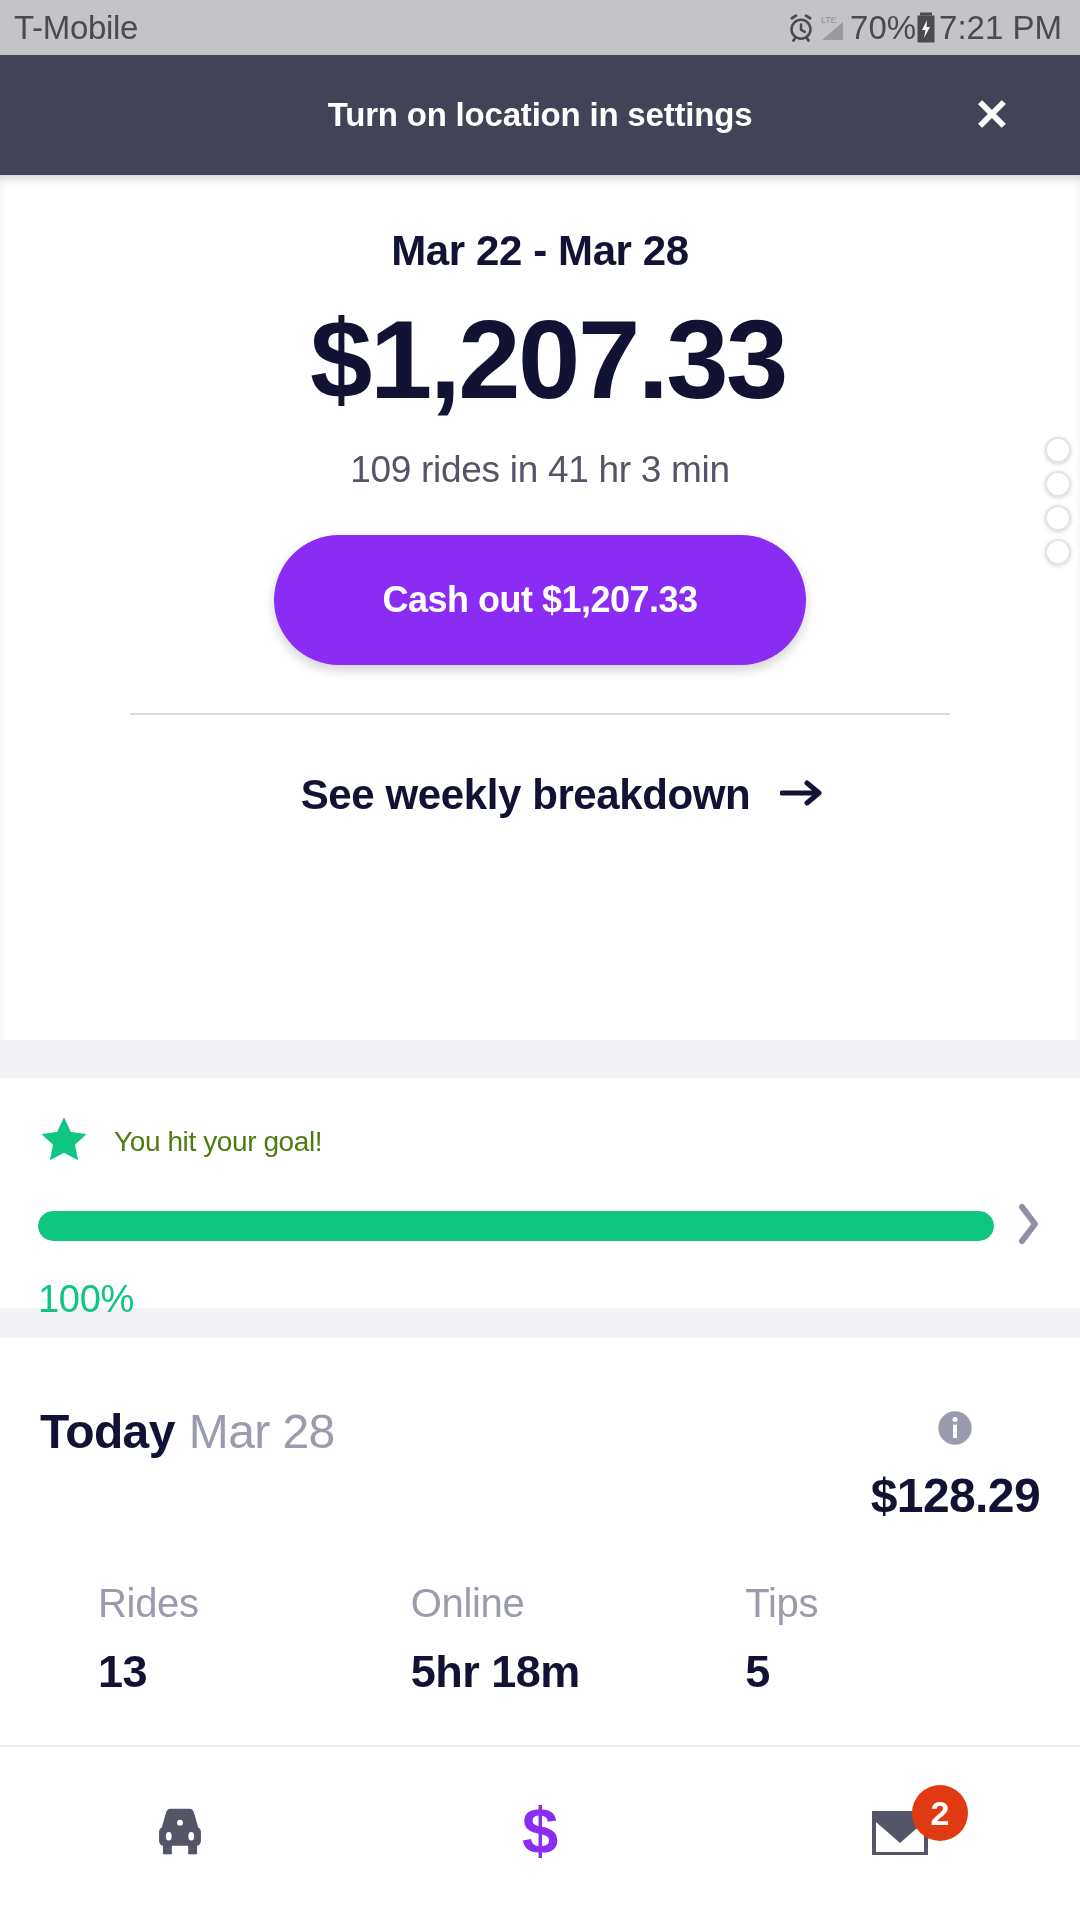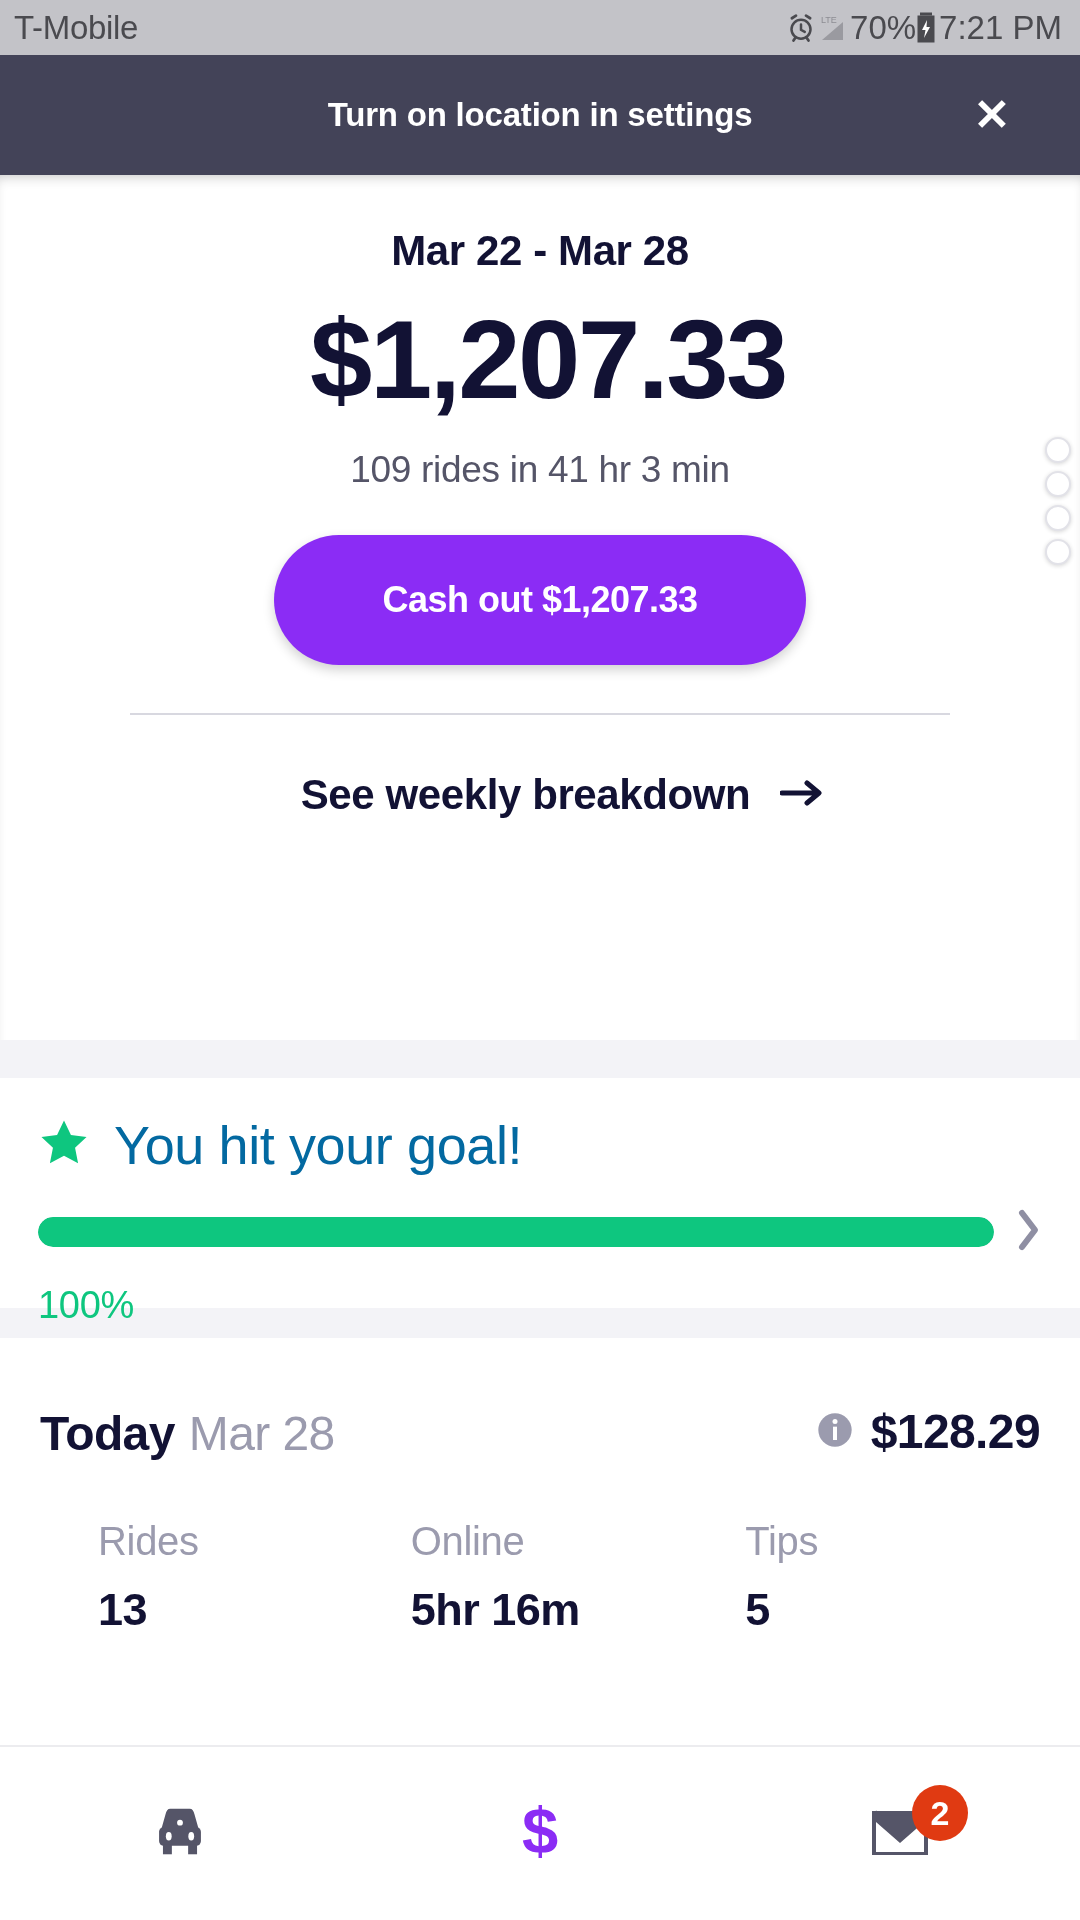"You hit your goal!" .goal-text { color: #0369a1 -> #4d7c0f; font-size: 54px -> 28px }
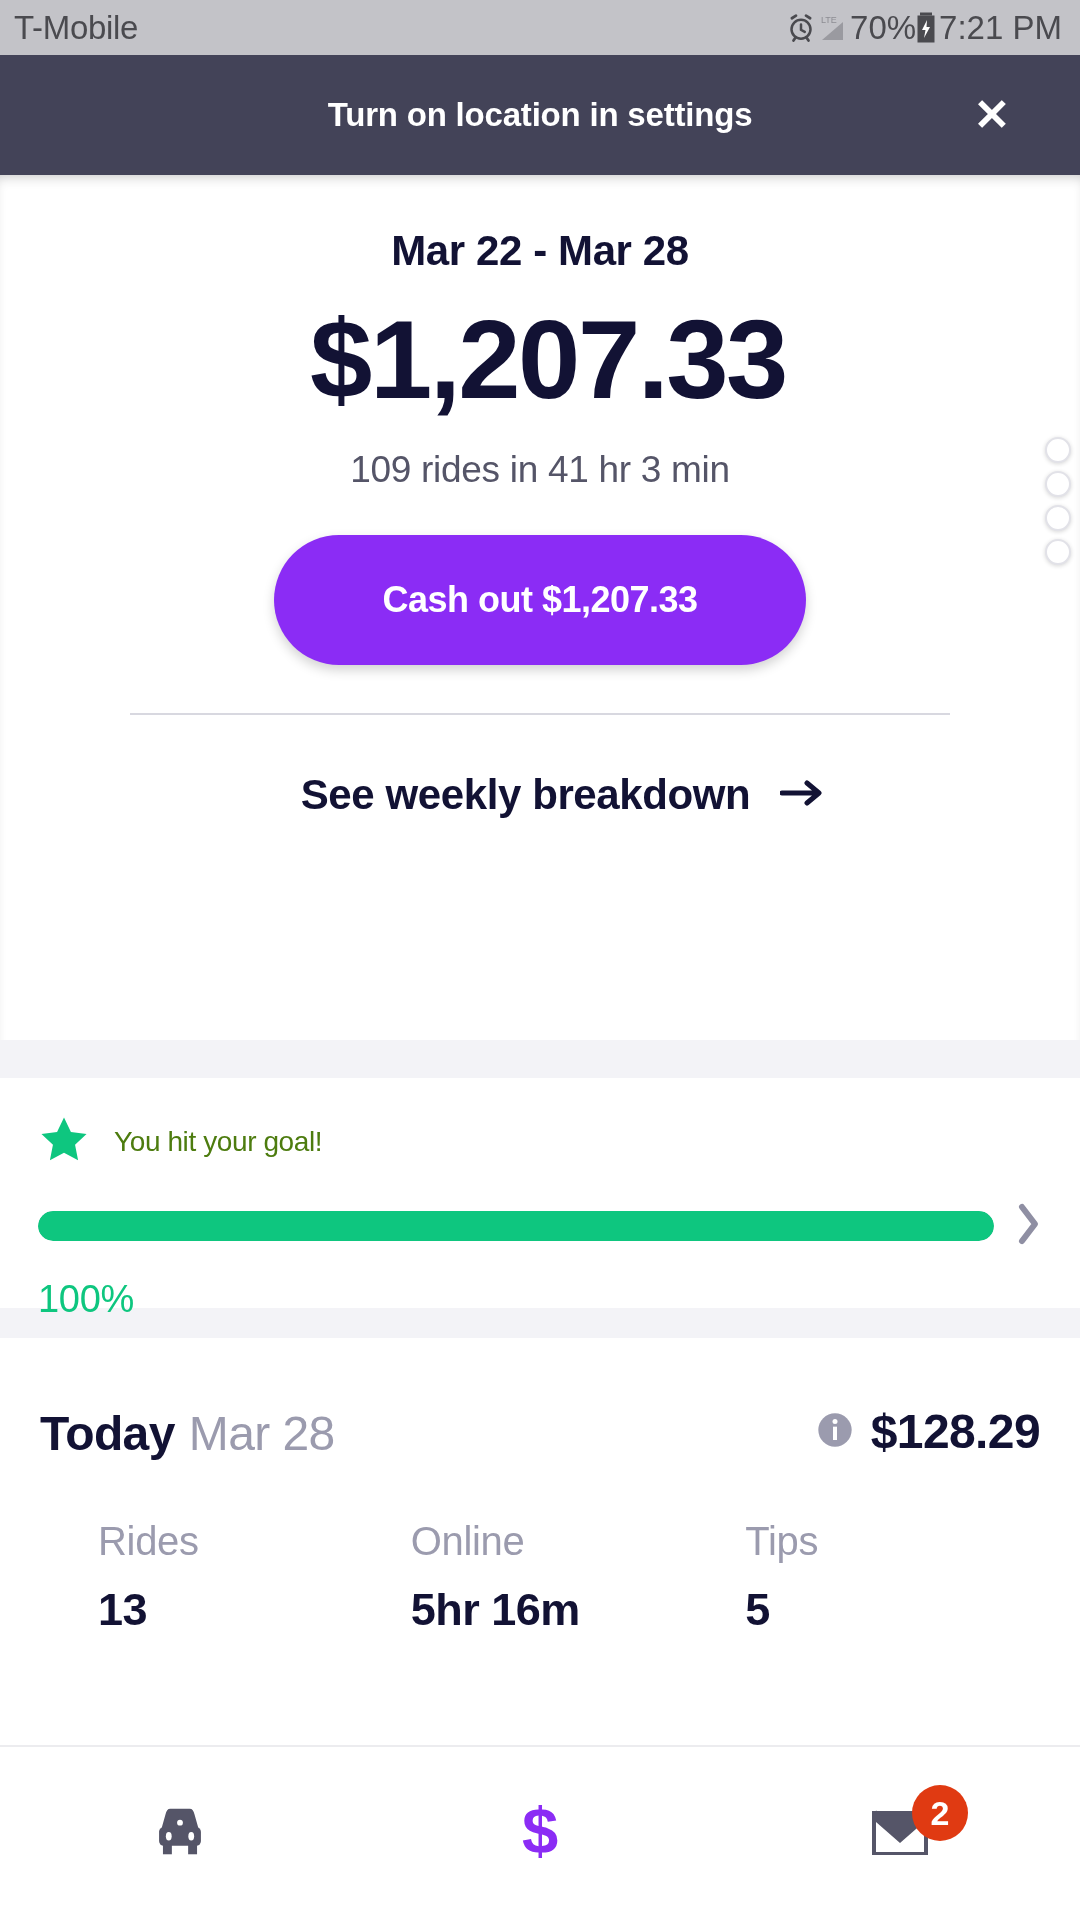"$128.29" .today-right { flex-direction: none -> column }
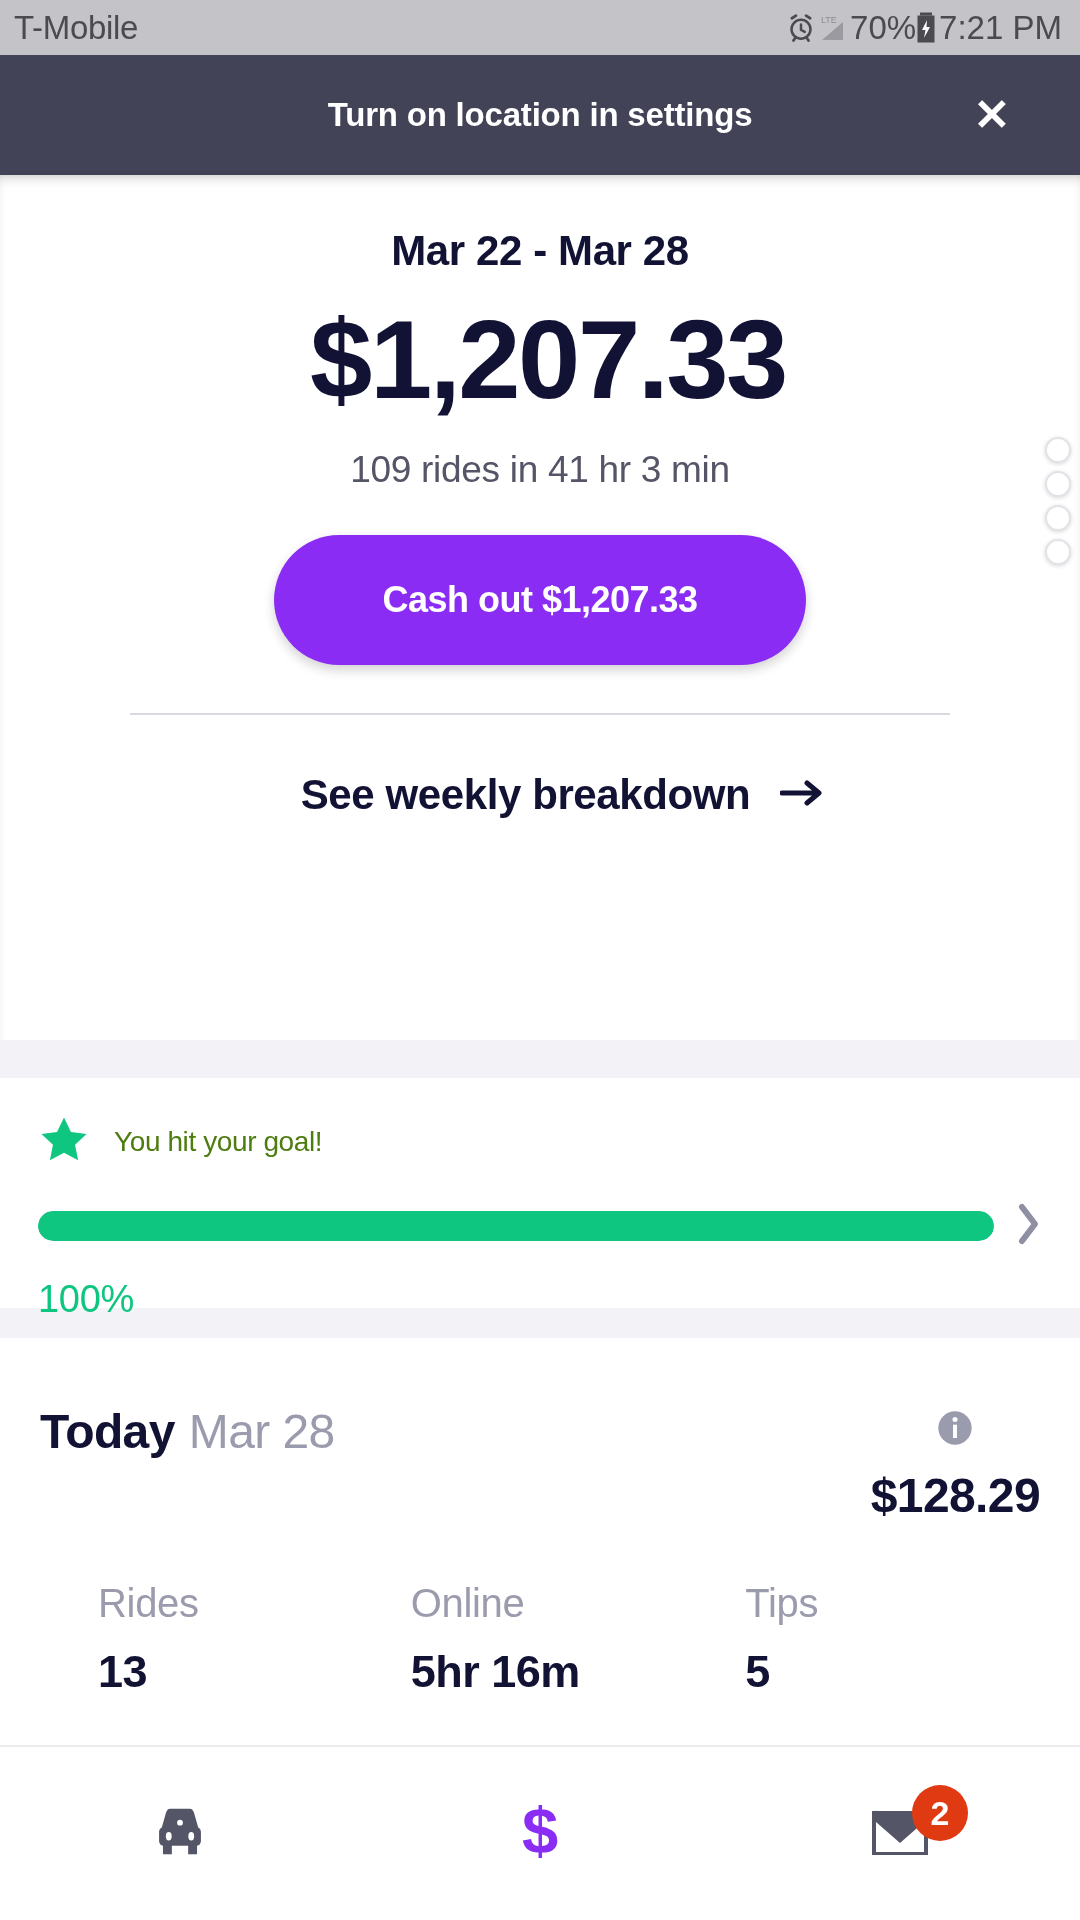"5hr 16m" div.stat-value { text: 16m -> 18m }
